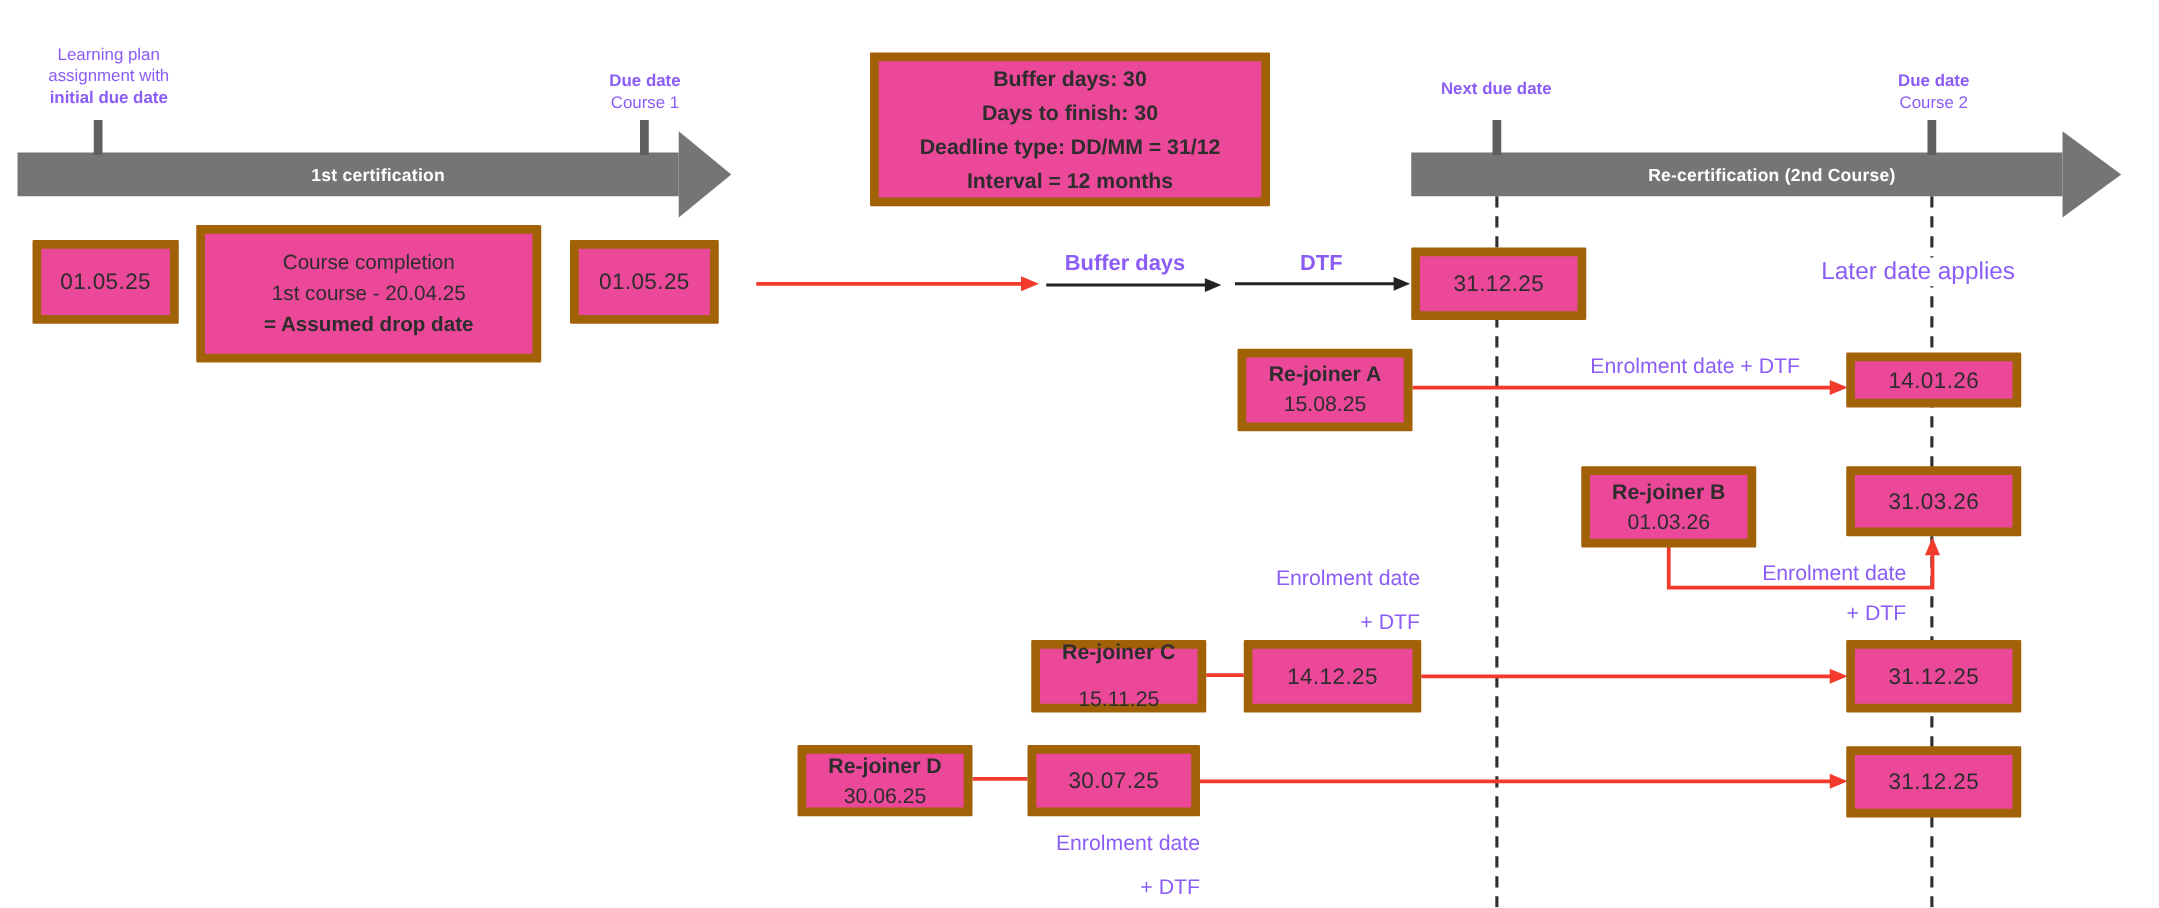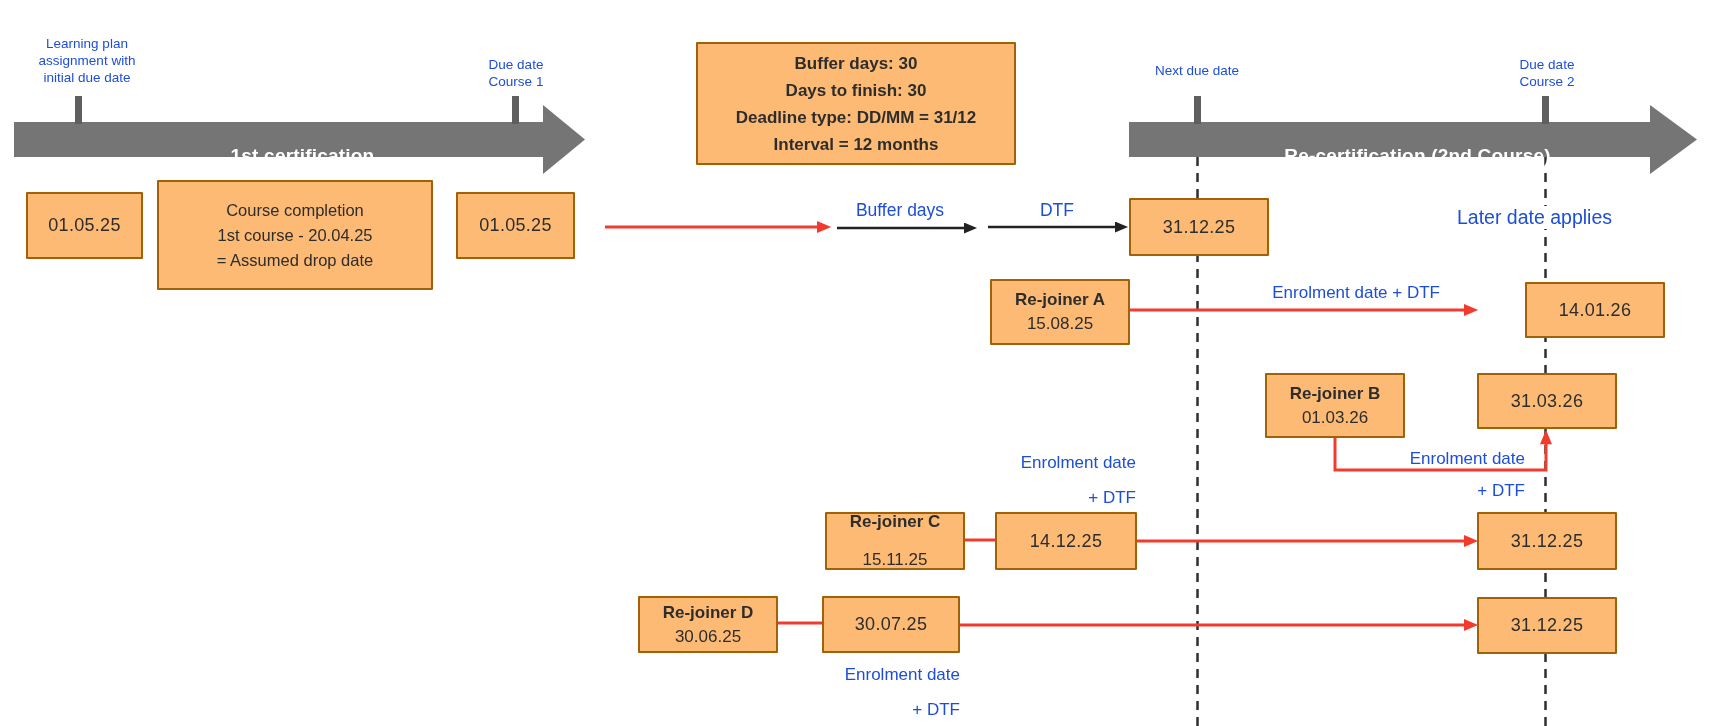"Learning plan" .lbl { color: #1d4ed8 -> #8b5cf6 }
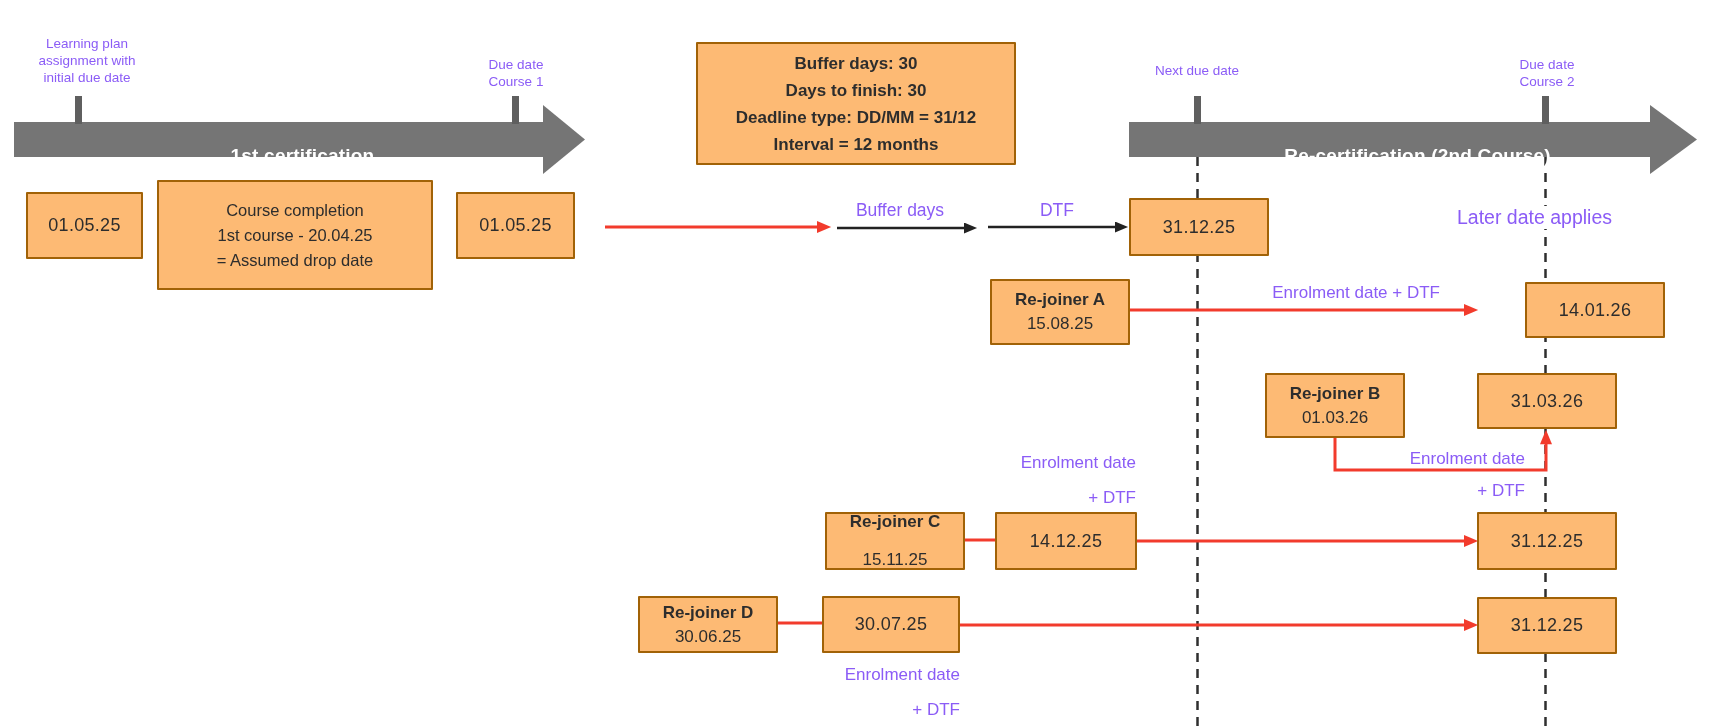"Due date" .bold { font-weight: normal -> bold }
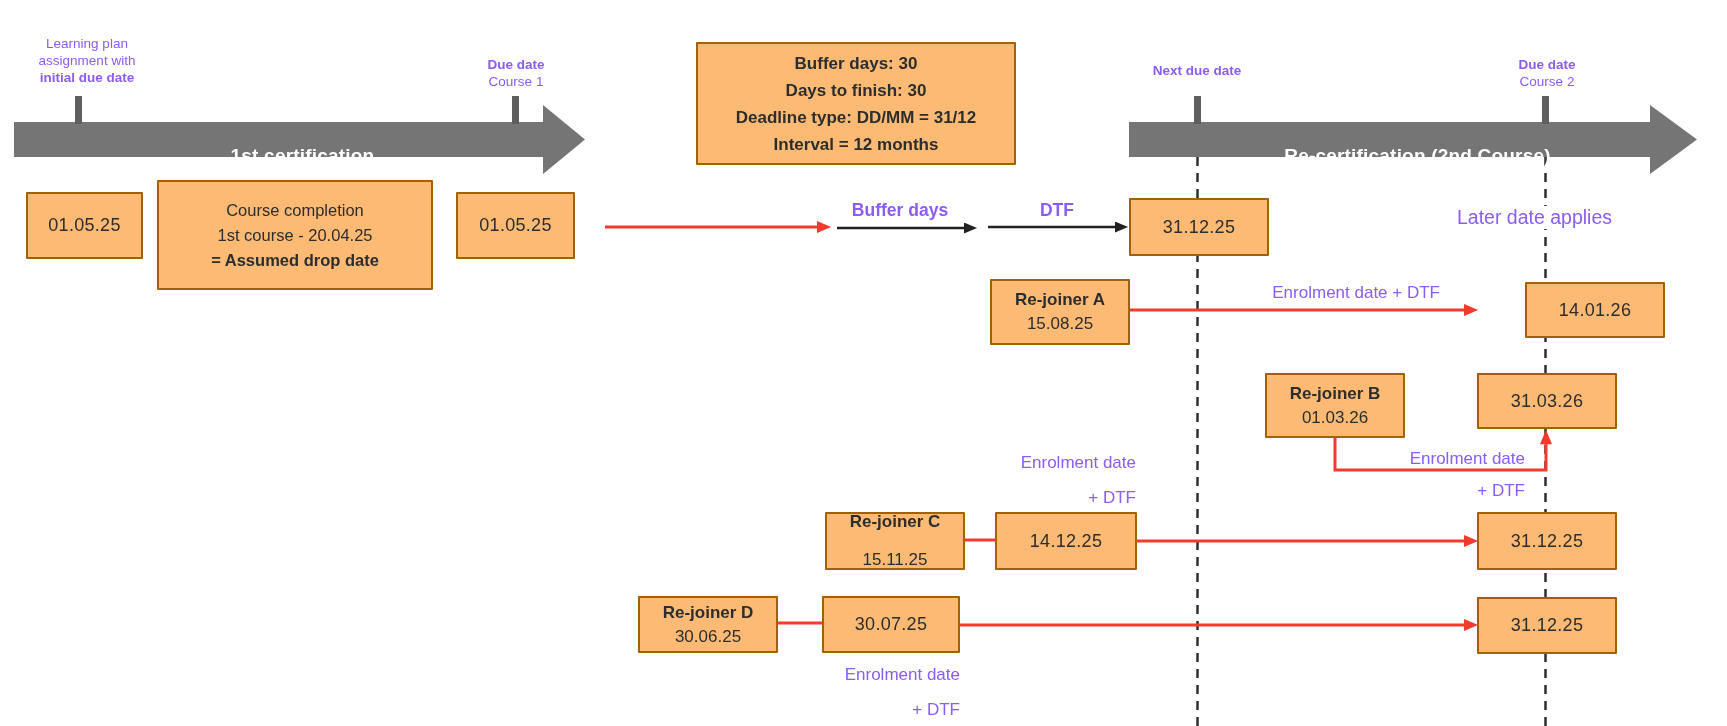"Buffer days: 30" .box { background: #fdba74 -> #ec4899; border: 2px solid #a16207 -> 7px solid #a16207 }
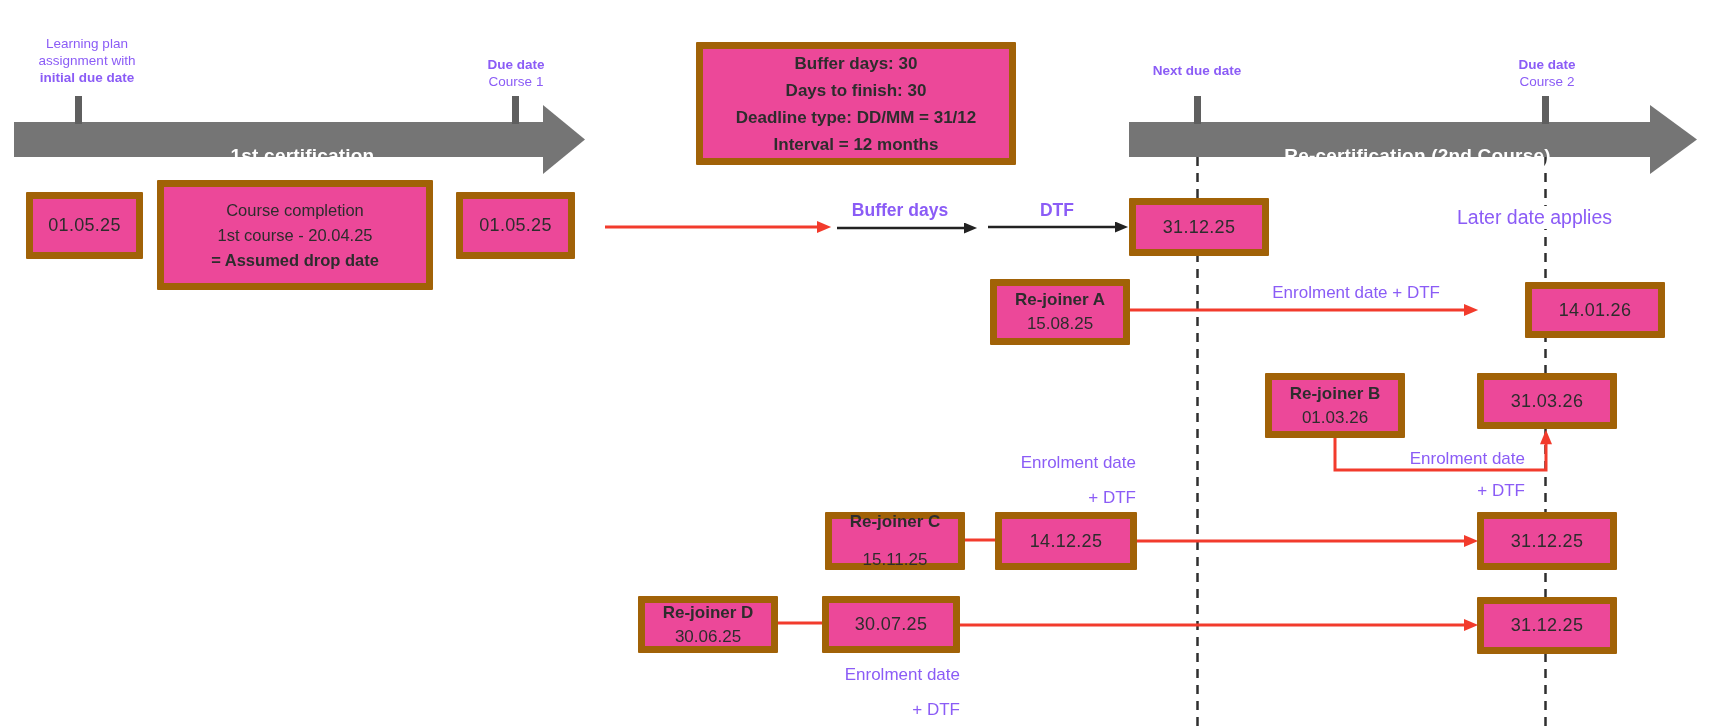"1st certification" .barlabel { font-size: 19px -> 14px; margin-top: 16px -> none }
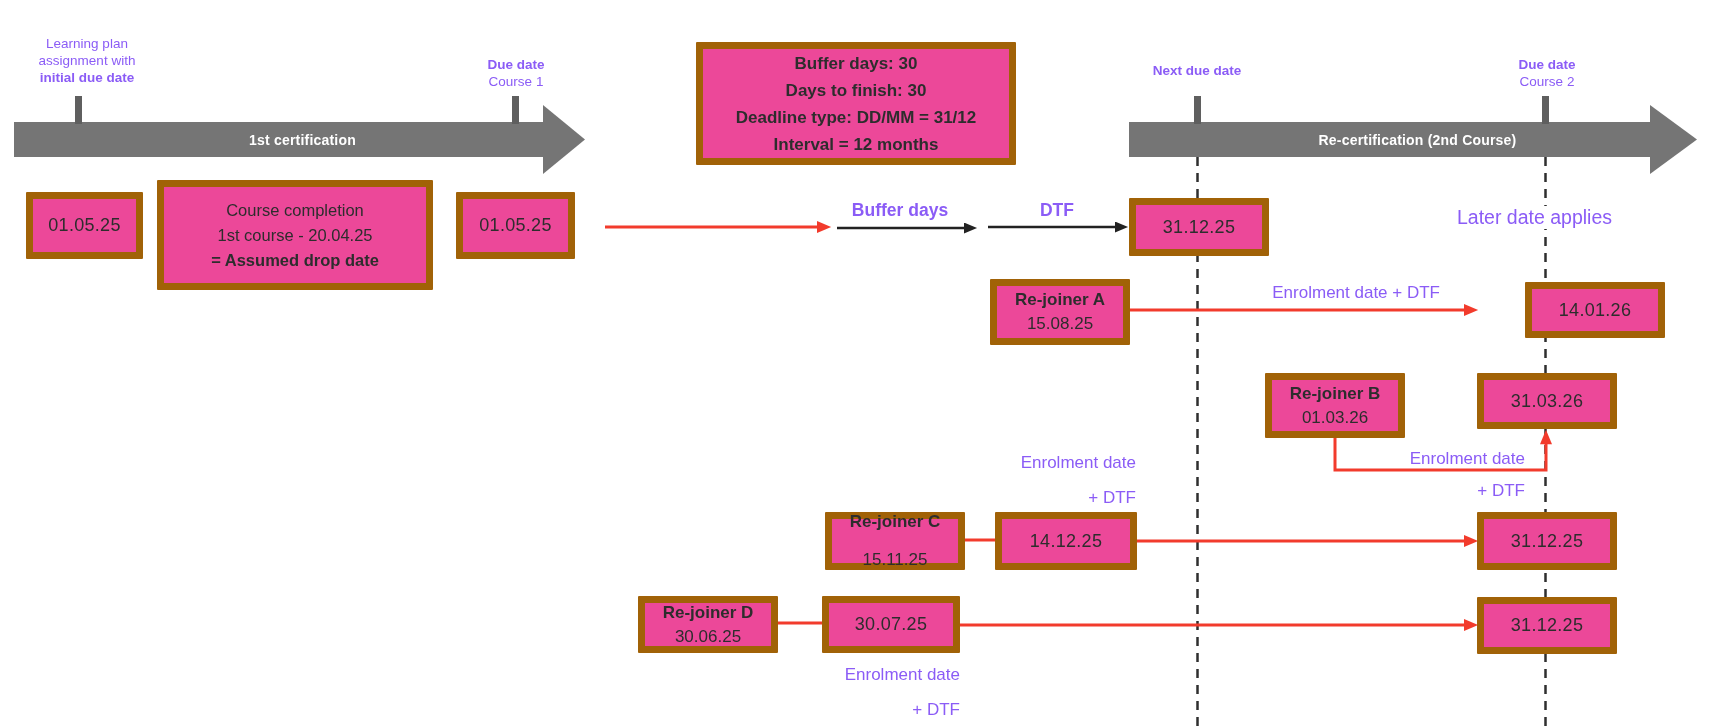"14.01.26" div.box { height: 56px -> 44px; margin-left: 48px -> none }
